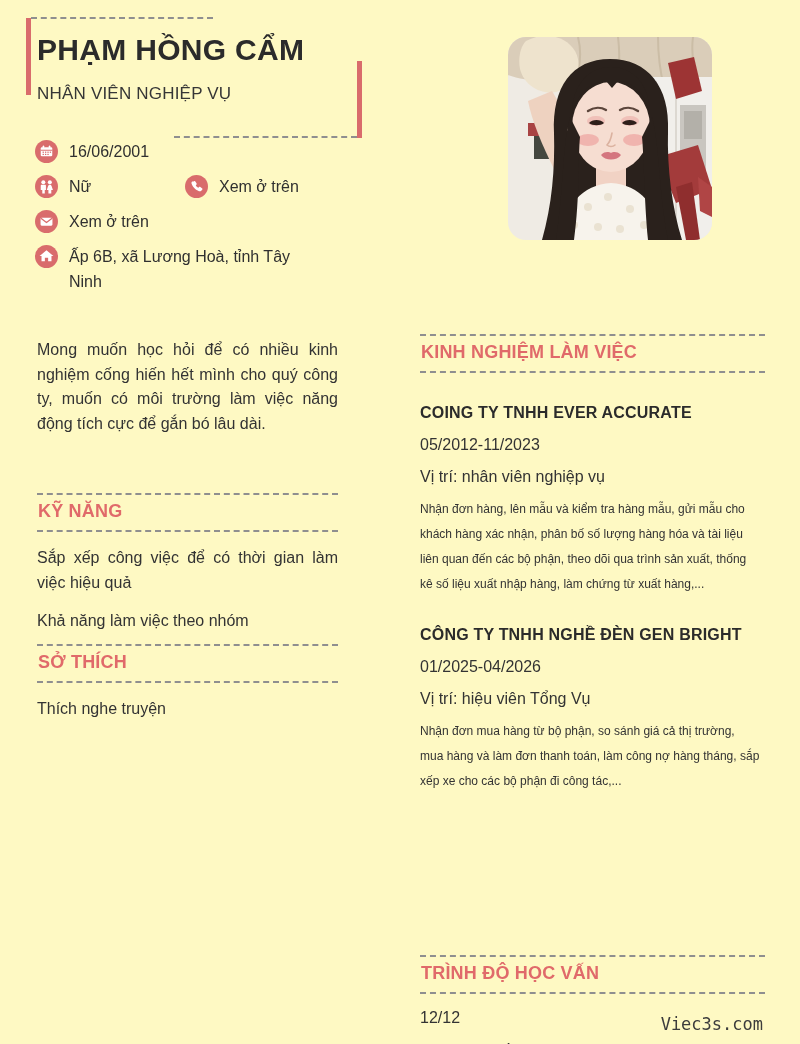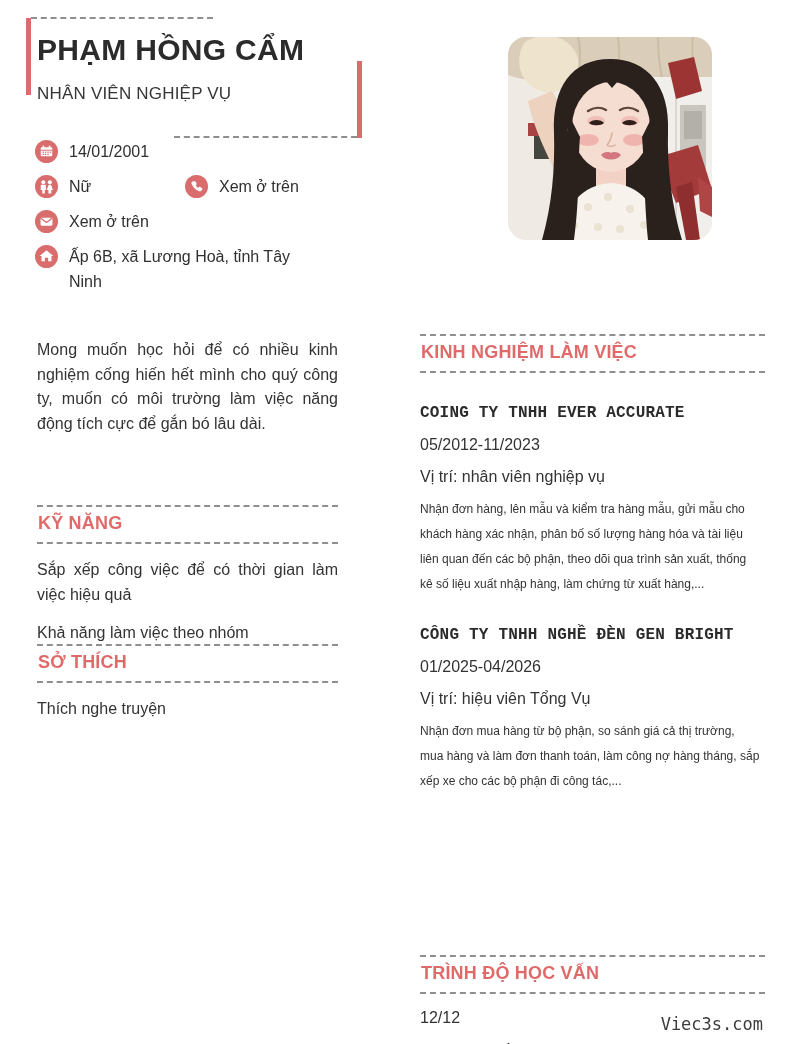"PHẠM HỒNG CẨM" .page { background: #ffffff -> #fef9c3 }
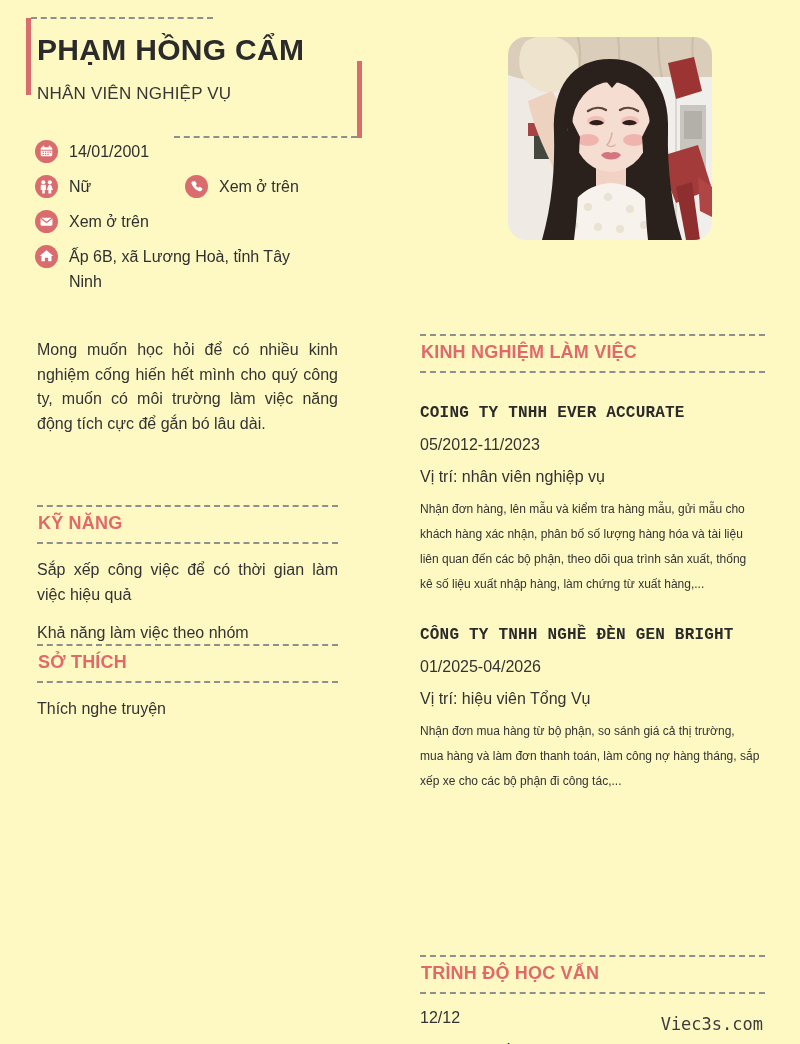"14/01/2001" span.c-text { text: 14/01/2001 -> 16/06/2001 }
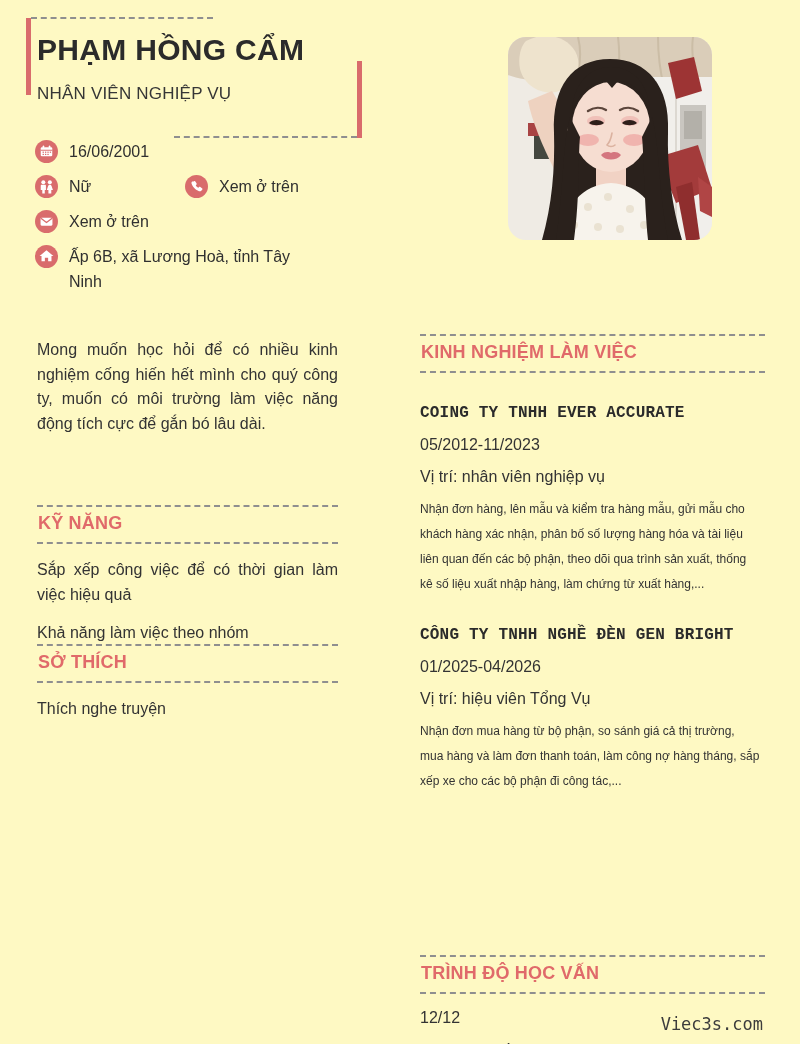"COING TY TNHH EVER ACCURATE" .job-company { font-family: Liberation Mono, monospace -> none }
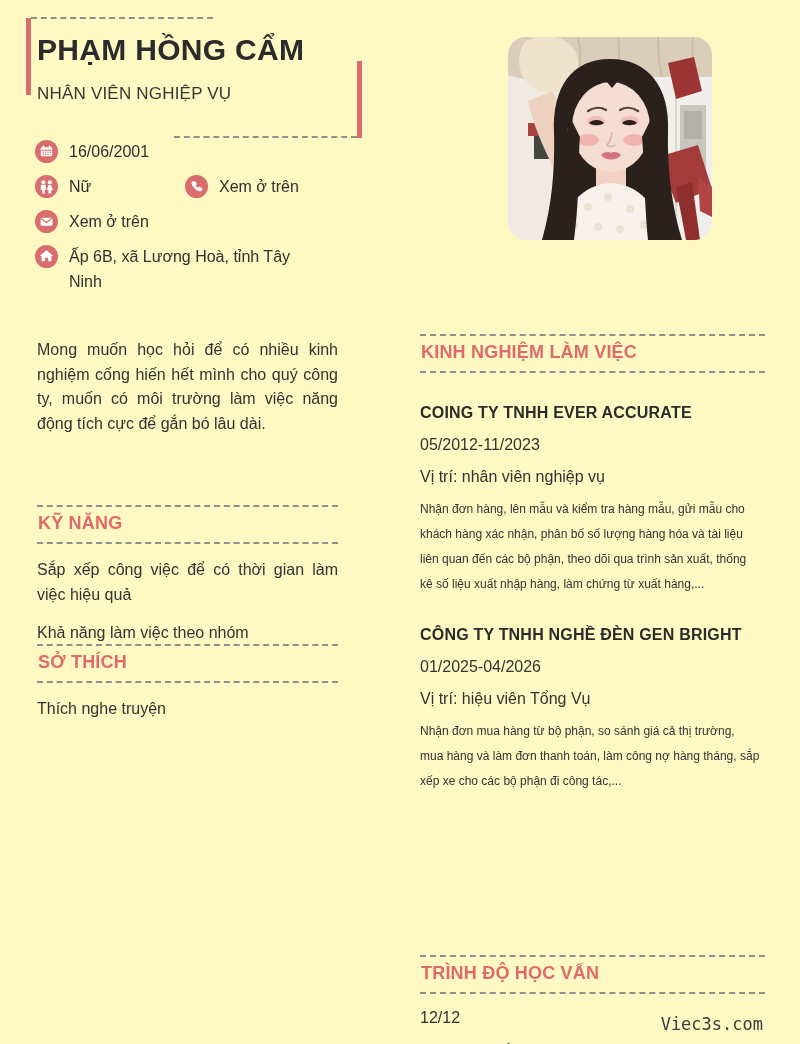"KỸ NĂNG" #skills { top: 505px -> 493px }
